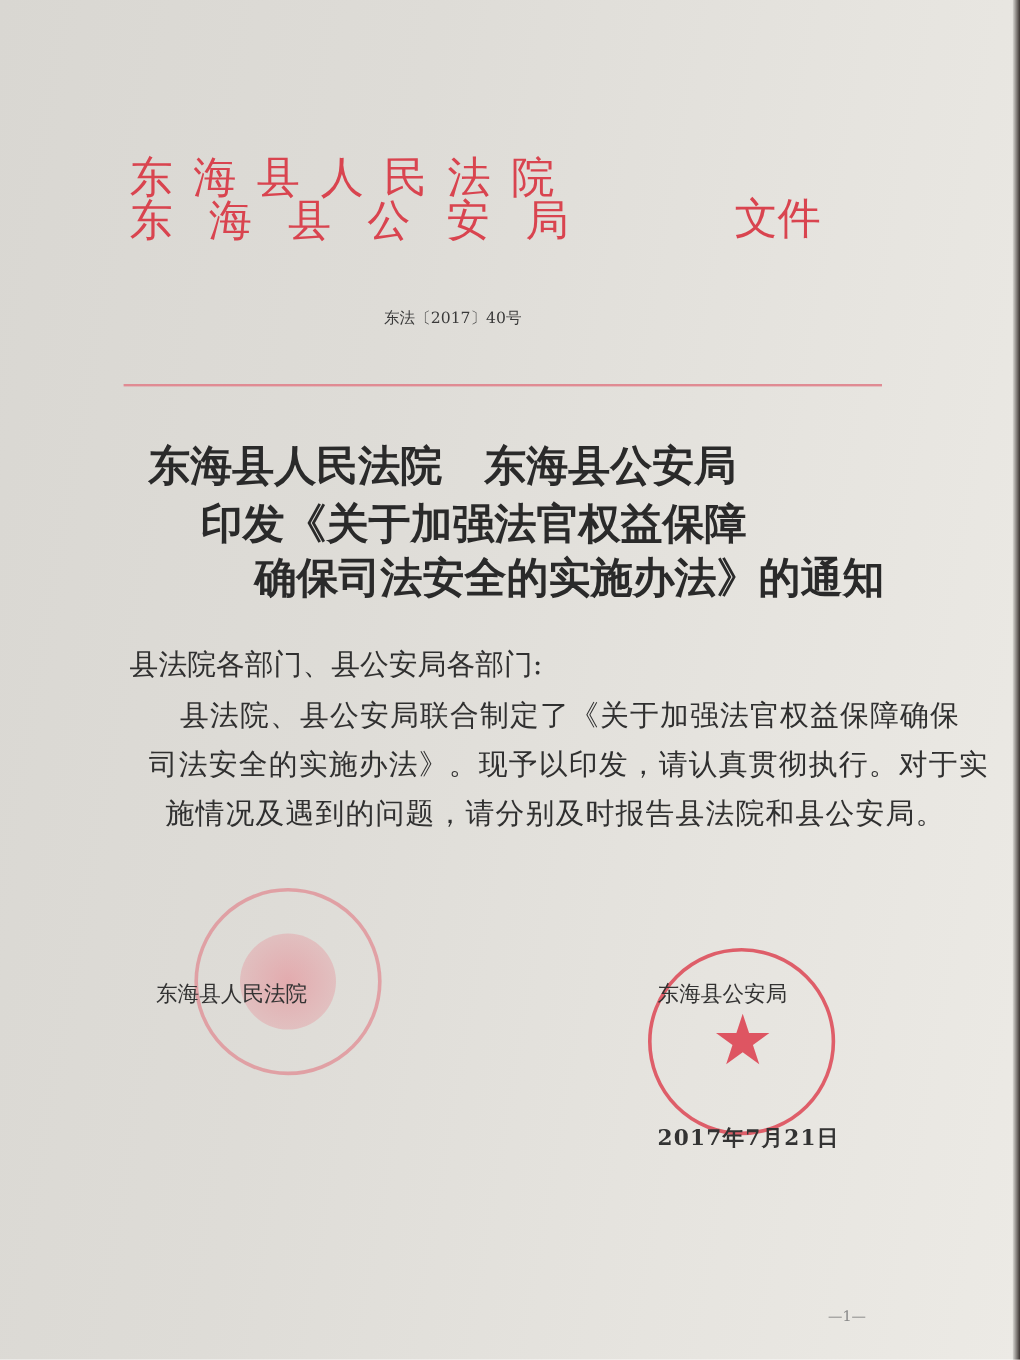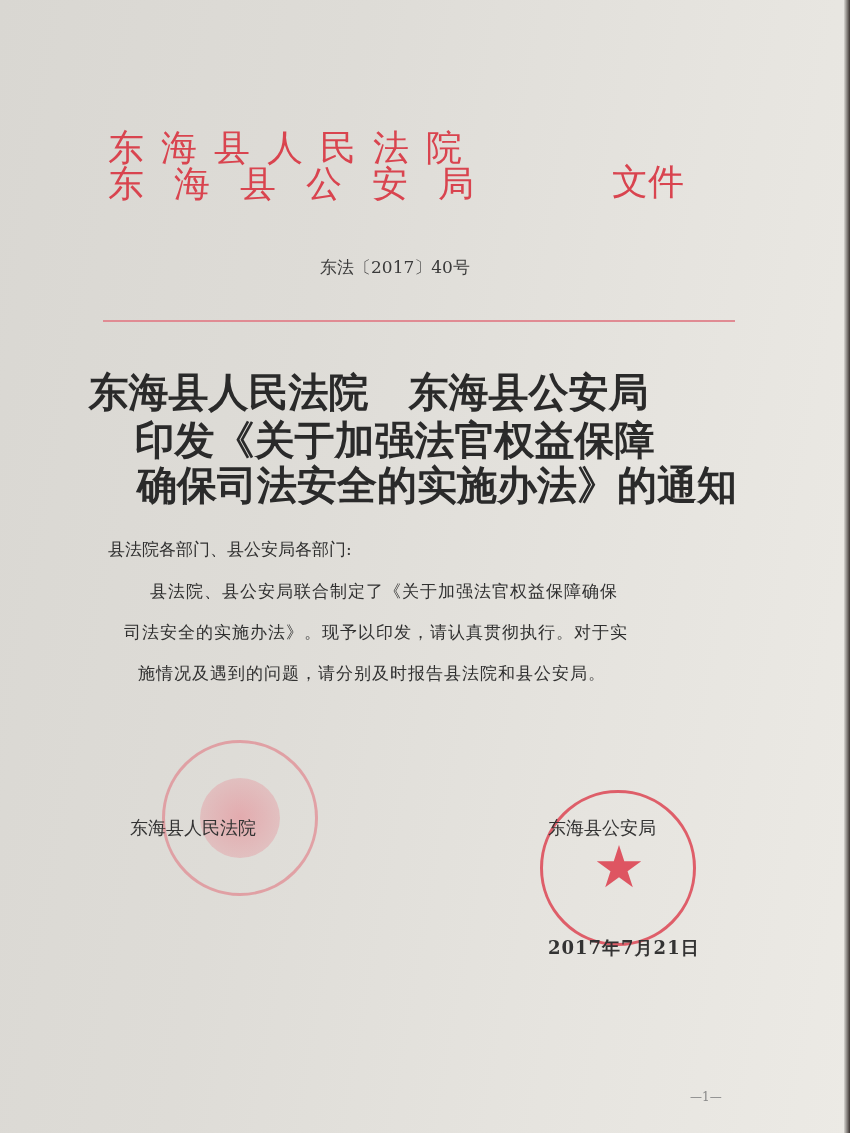"东法〔2017〕40号" .docno { font-size: 17px -> 13px }
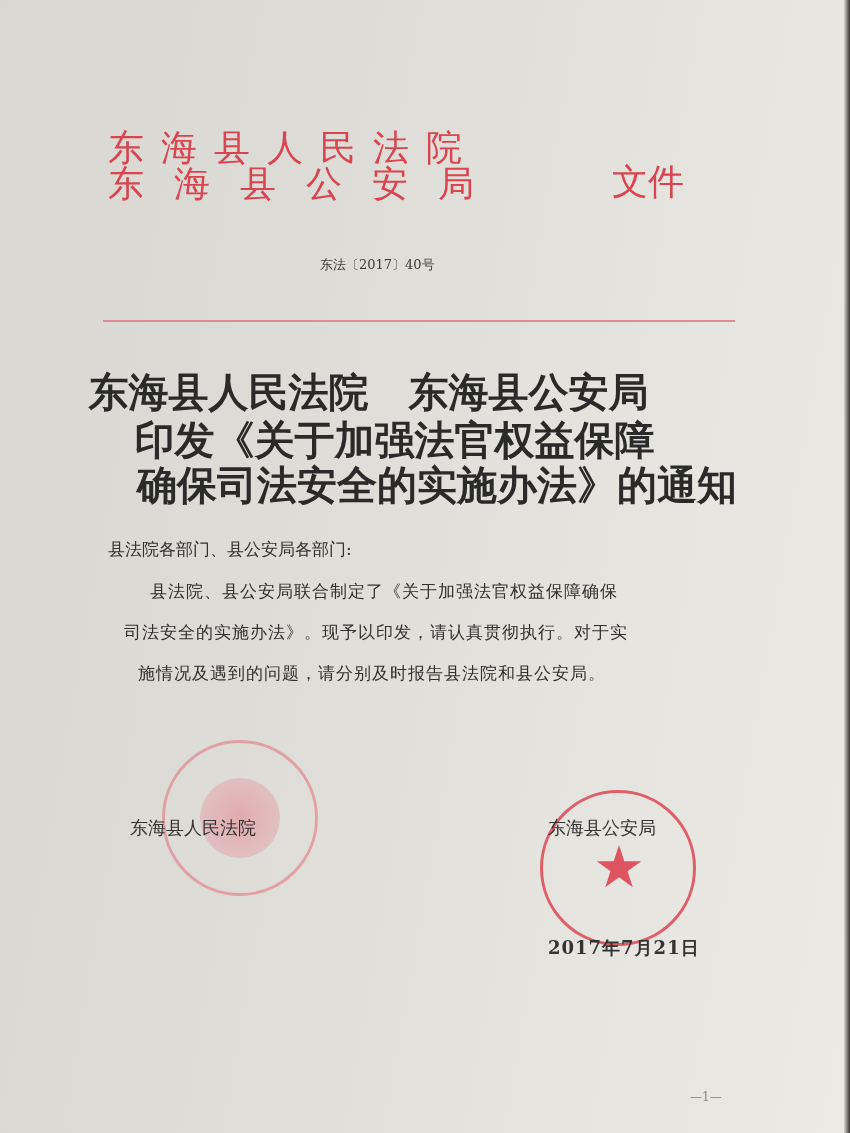"东海县人民法院 东海县公安局" .title { font-size: 40px -> 35px }
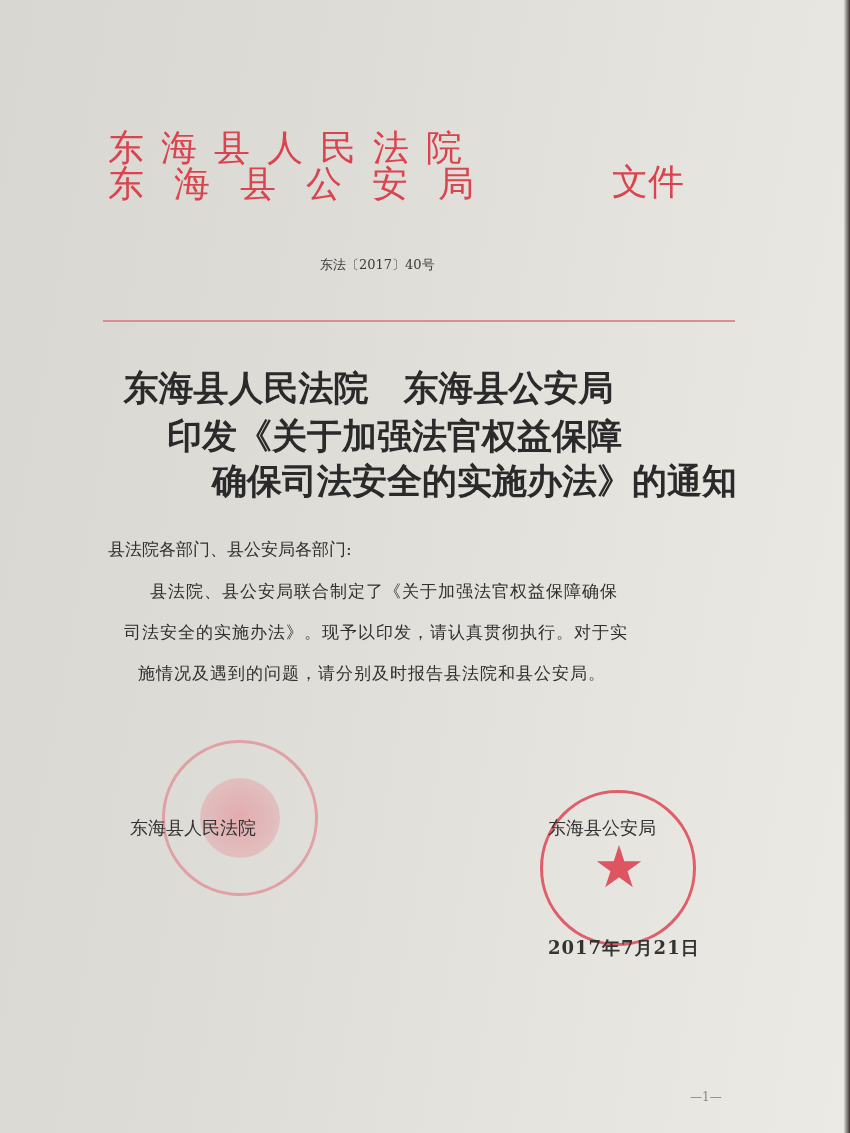"县法院各部门、县公安局各部门:" .para { font-size: 17px -> 24px }
